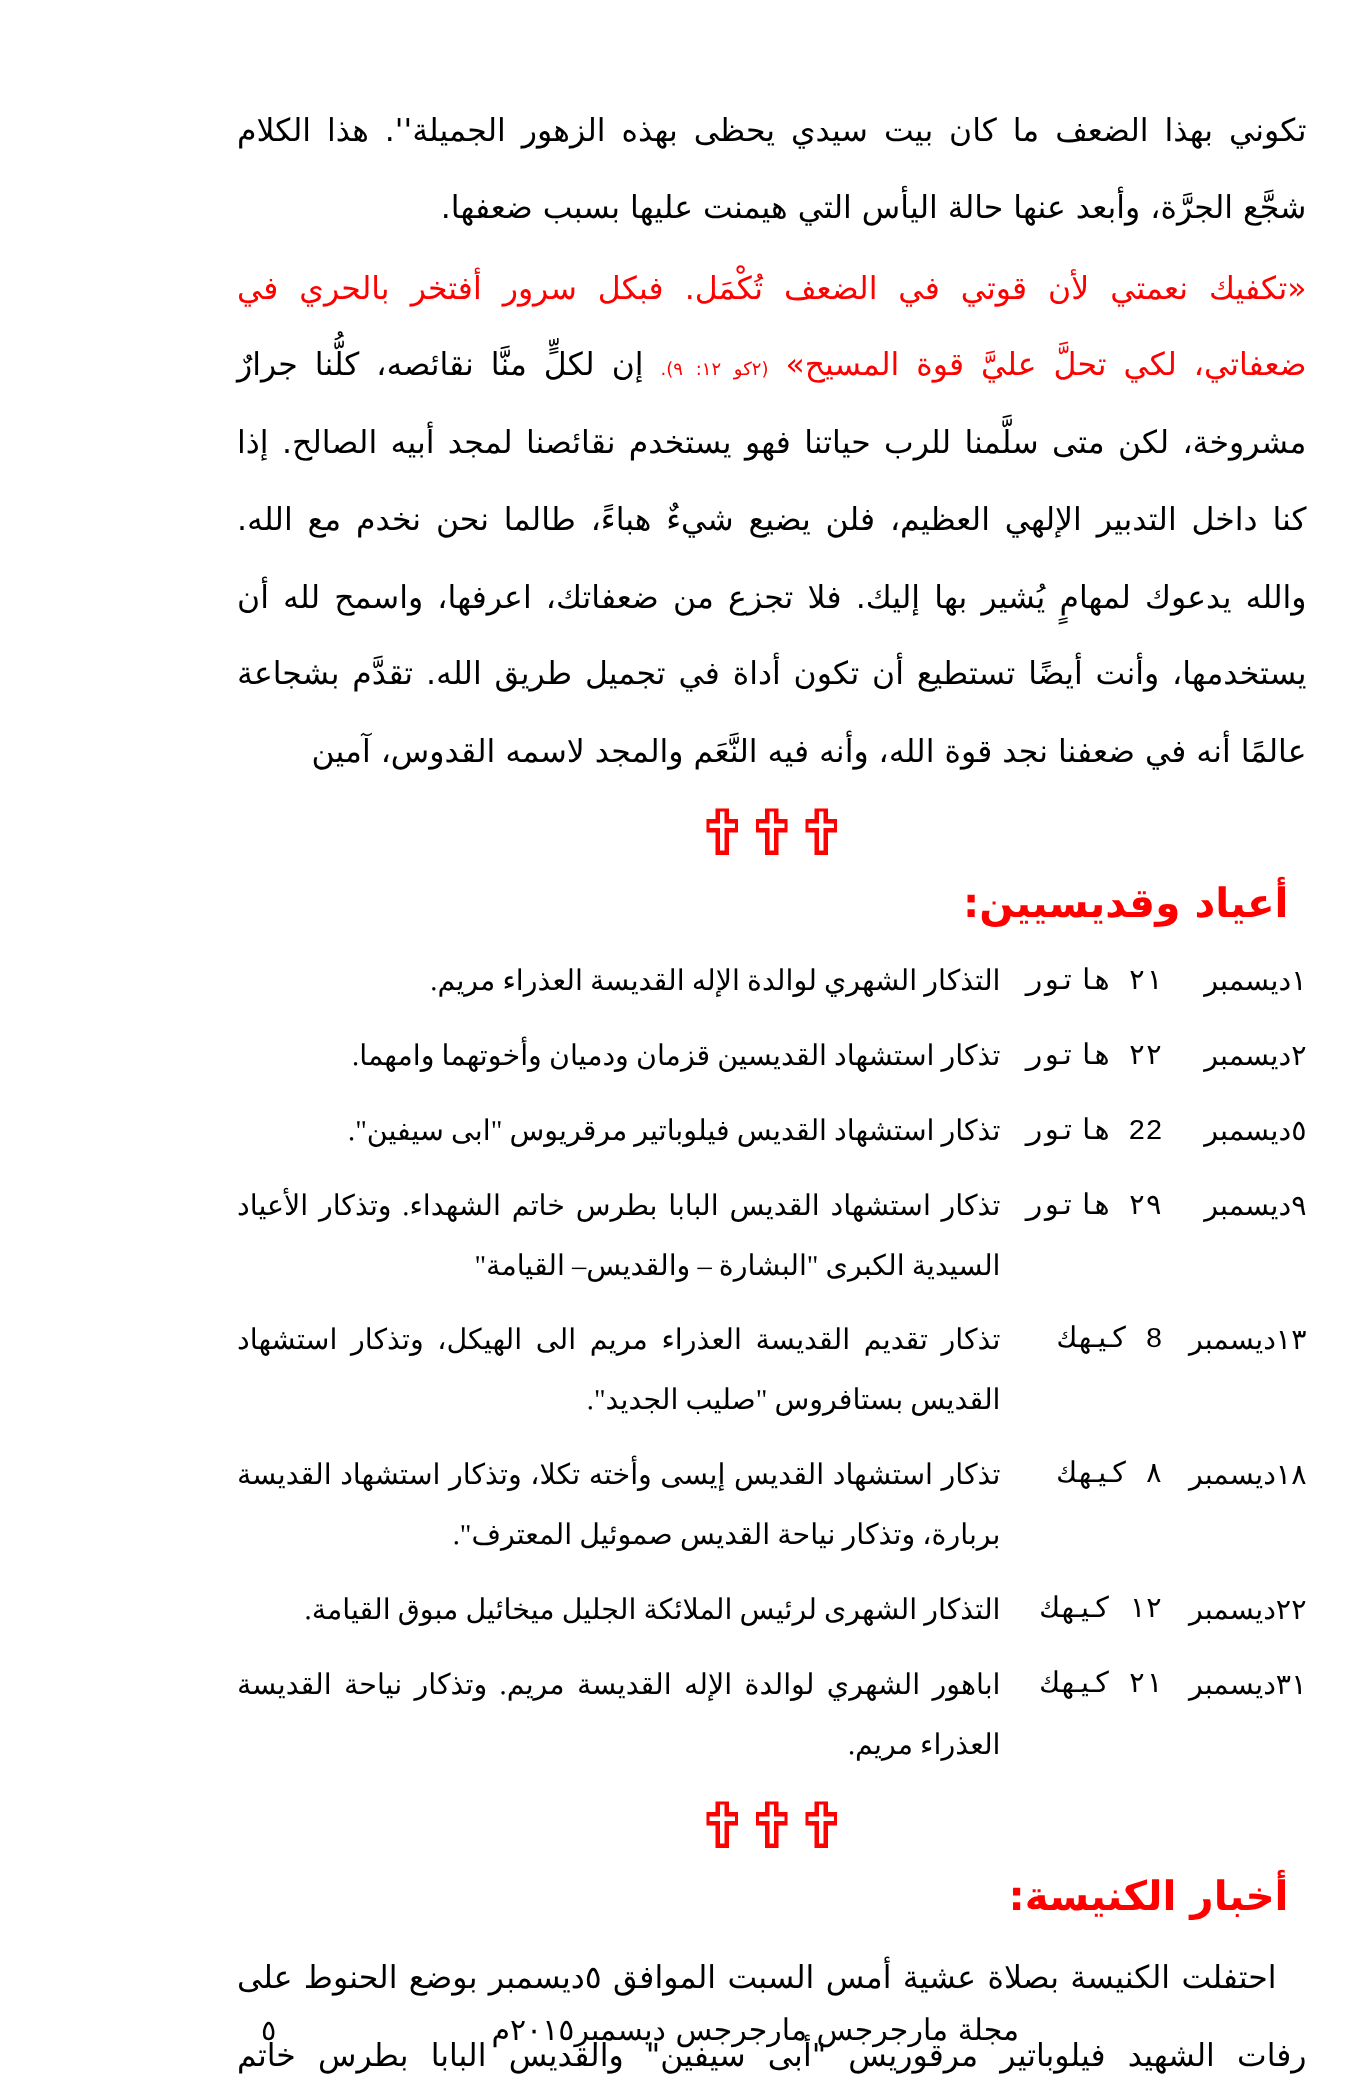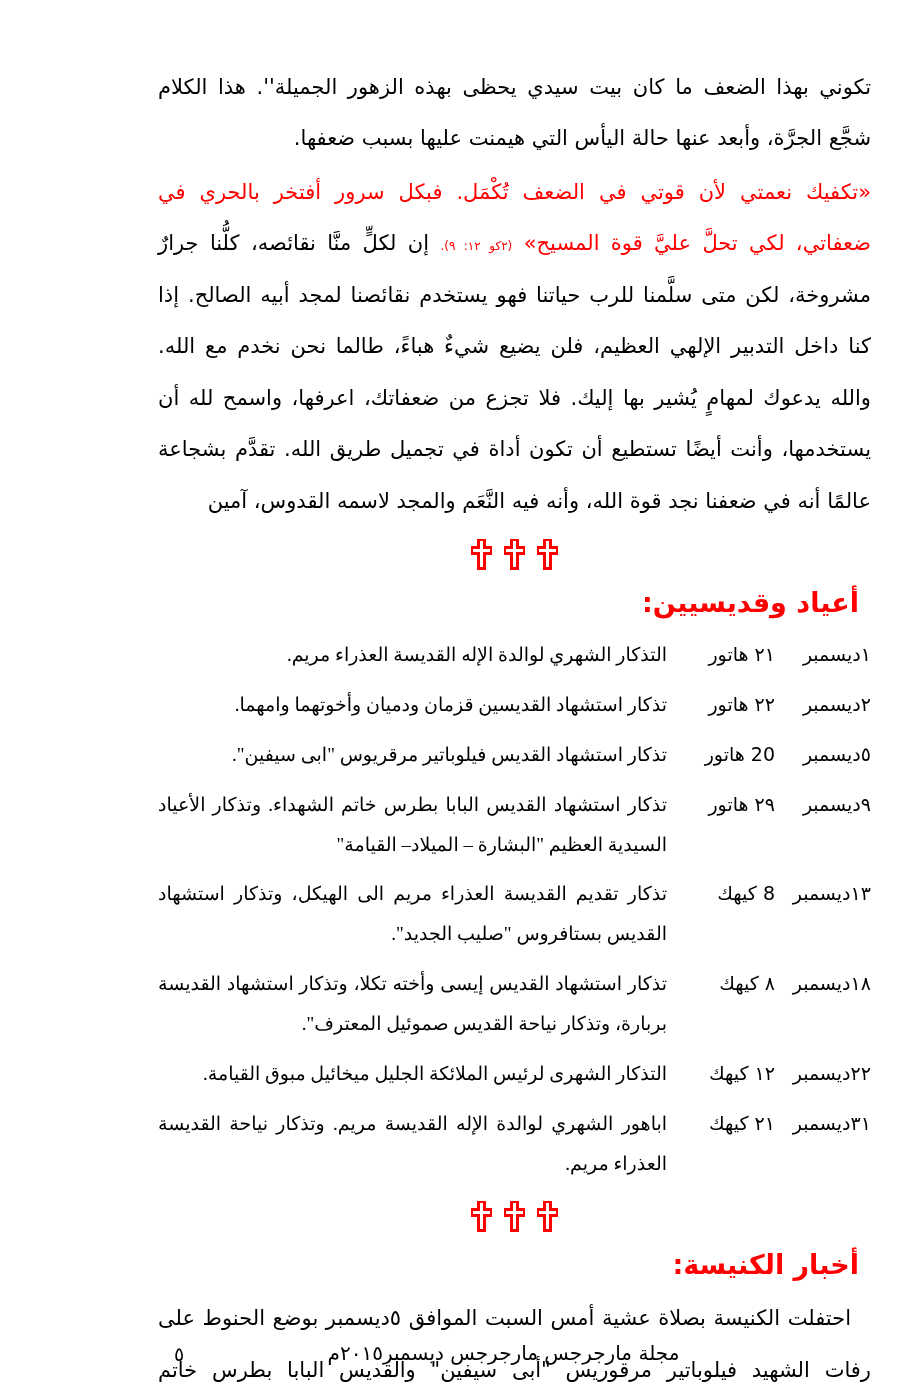"٢١ هاتور" td.coptic { font-family: none -> Liberation Mono, monospace }
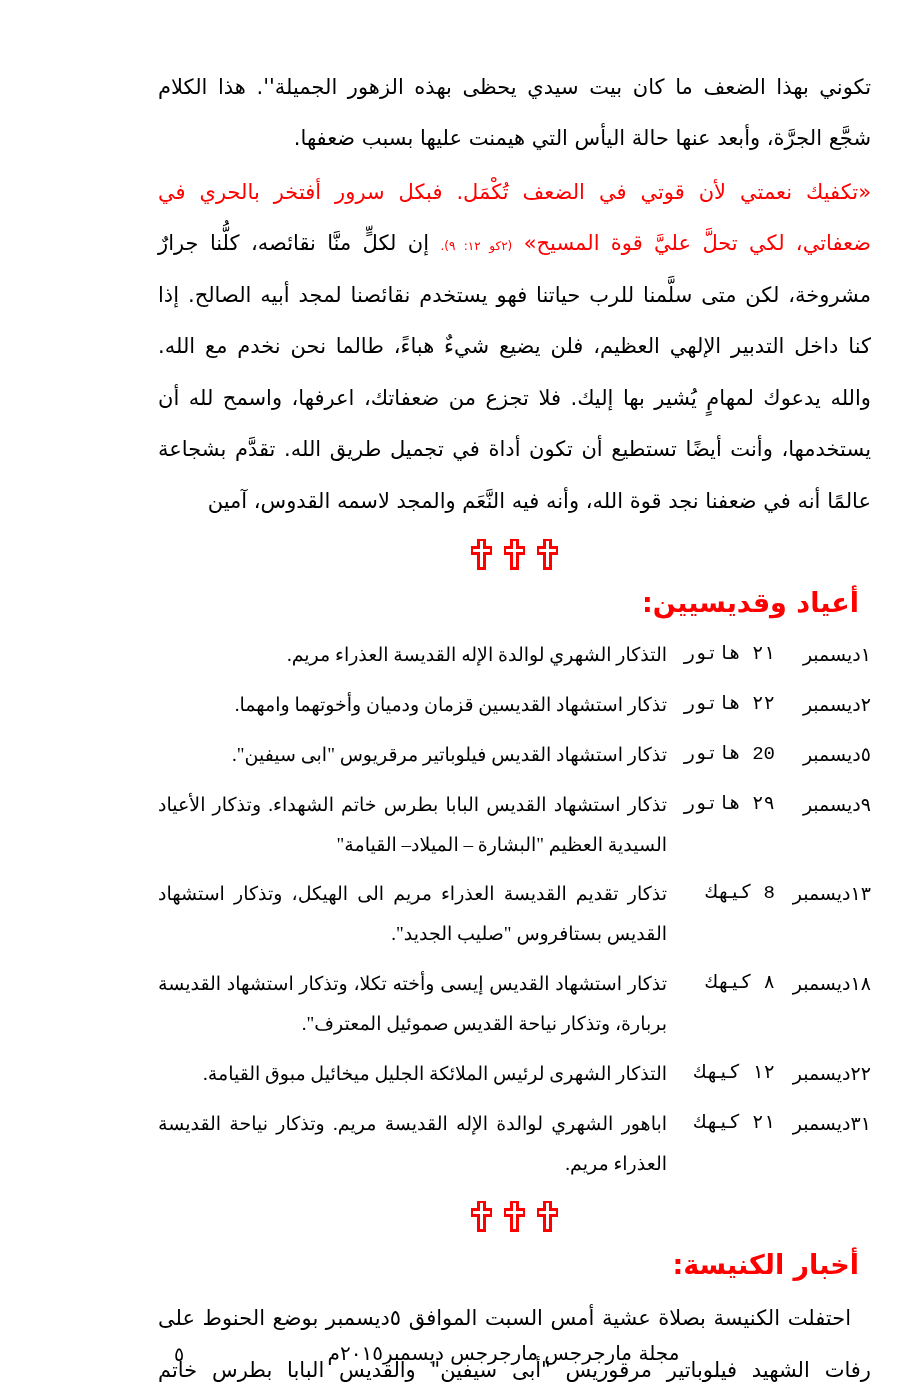"20 هاتور" td.coptic { text: 20 -> 22 }
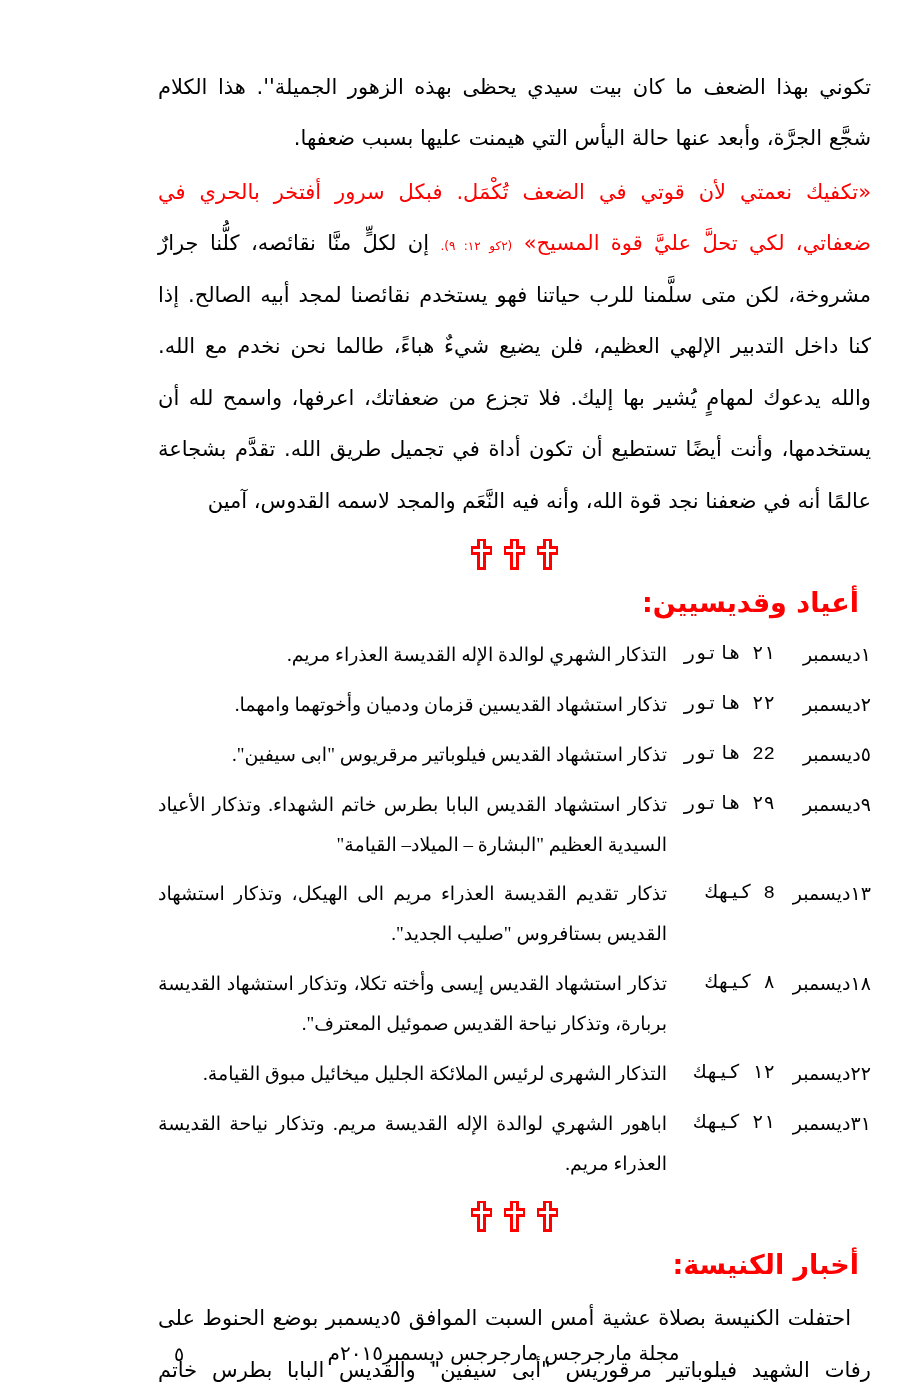"تذكار استشهاد القديس البابا بطرس" td.desc { text: العظيم "البشارة – الميلاد -> الكبرى "البشارة – والقديس }
